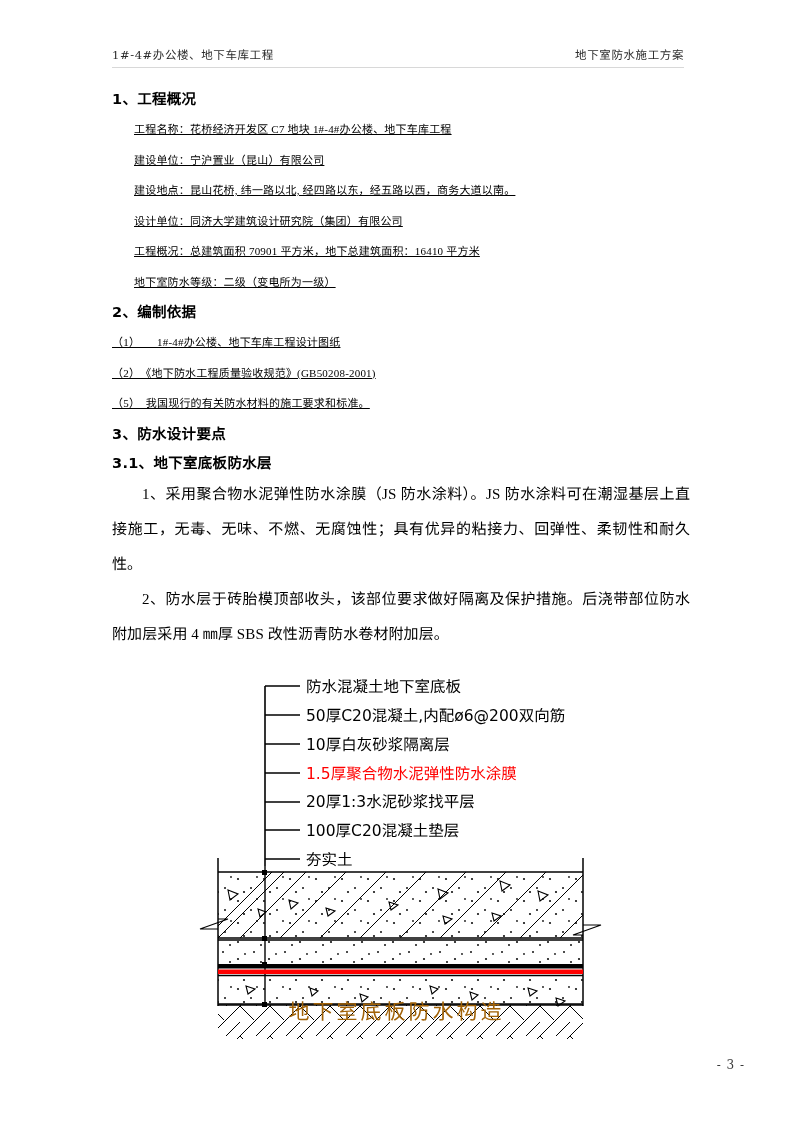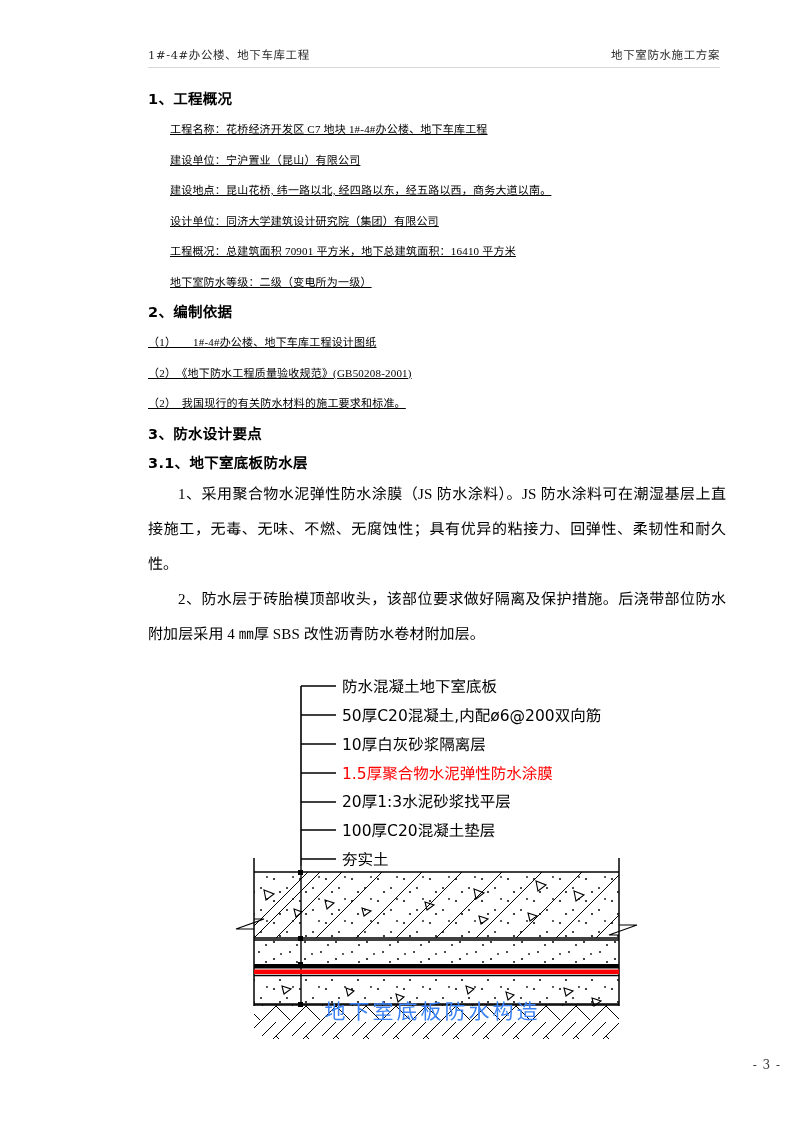"1#-4#办公楼、地下车库工程" .page { margin-left: 36px -> none }
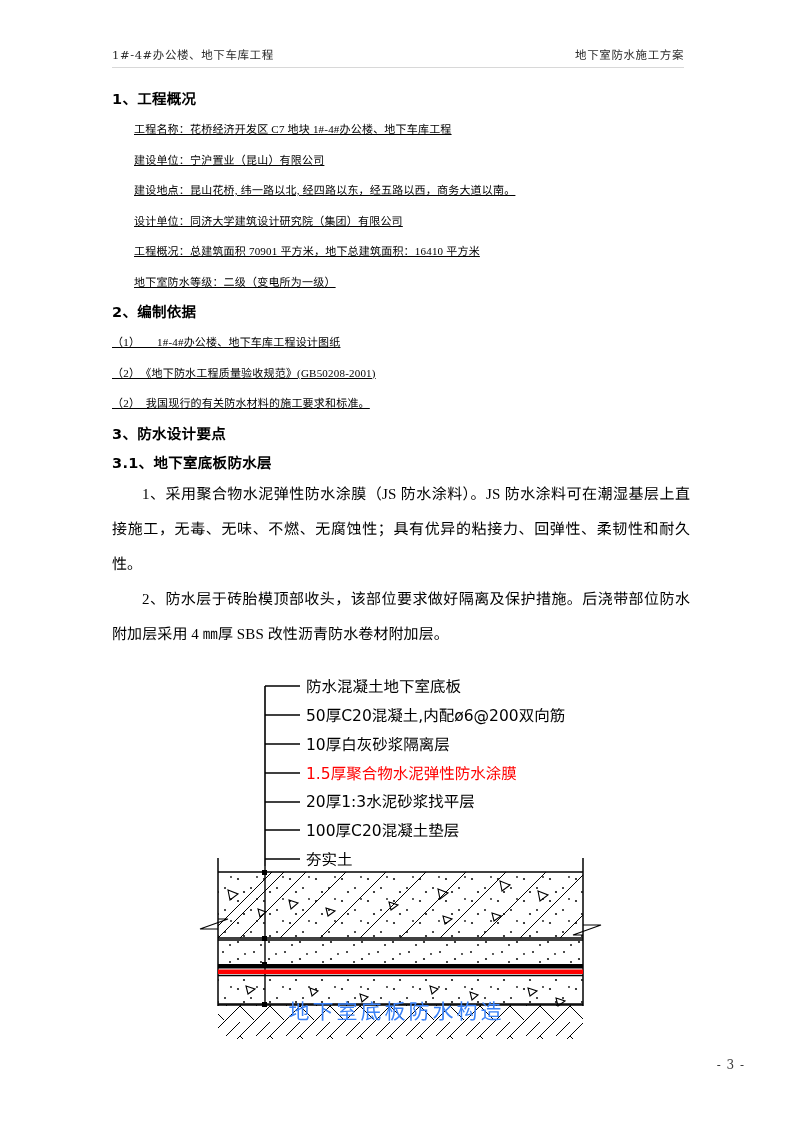"（2） 我国现行的有关防水材料的施工要求和标准。" p.line { text: 2 -> 5 }
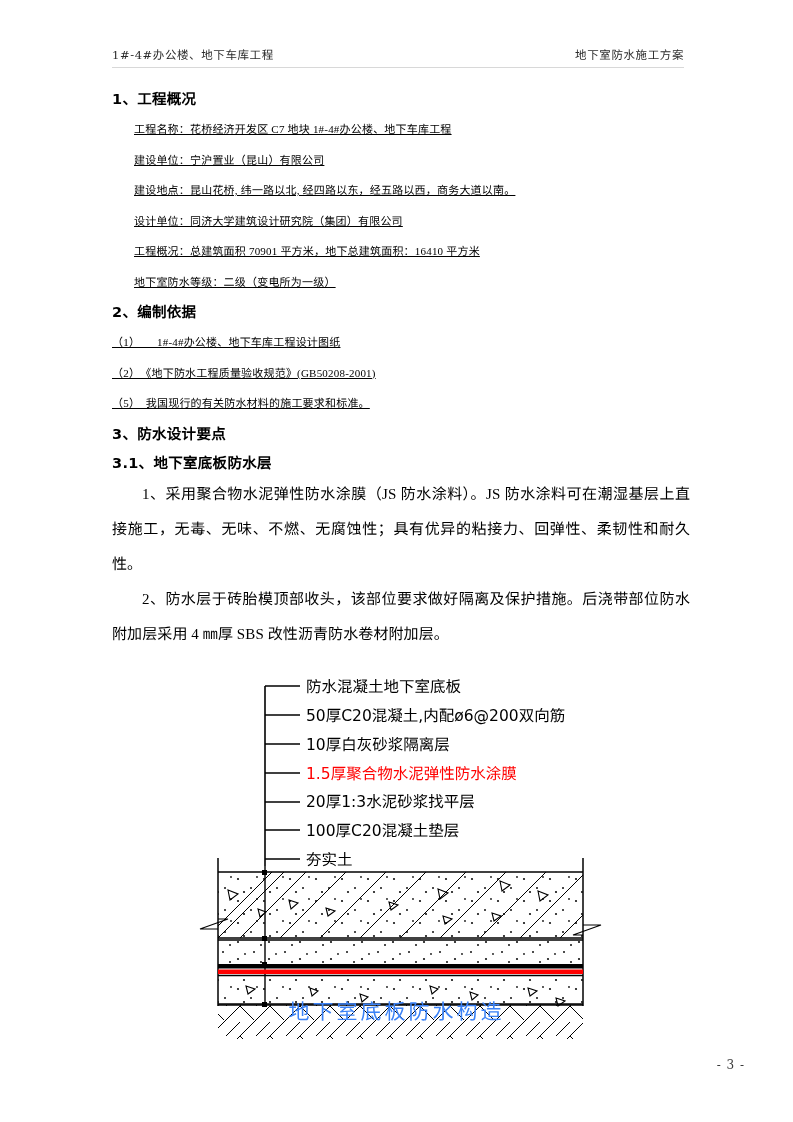"地下室底板防水构造" .fig-caption { color: #3b82f6 -> #a16207 }
